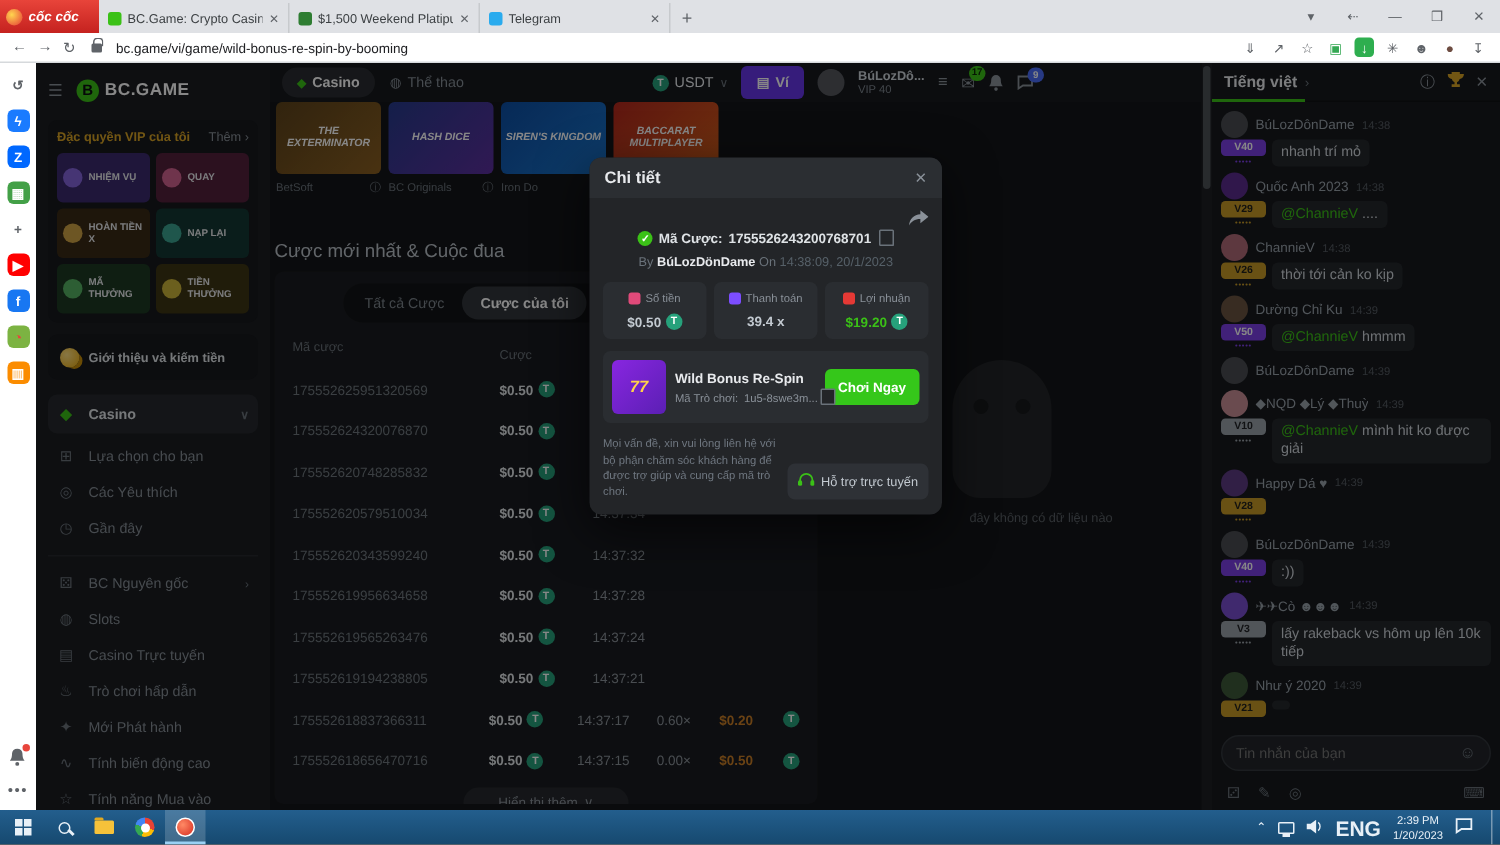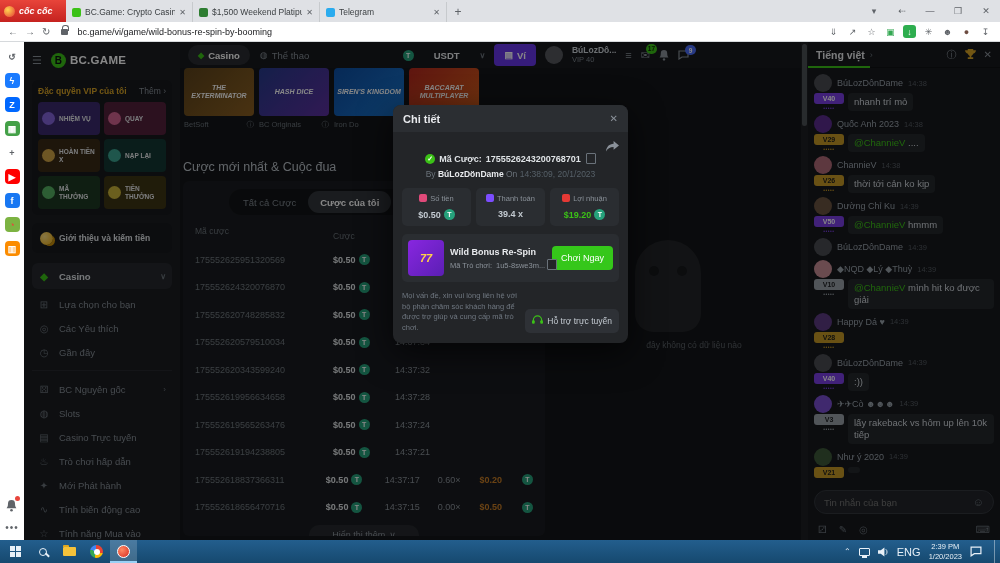"USDT" .cur { font-weight: bold -> normal; gap: 20px -> 4px }
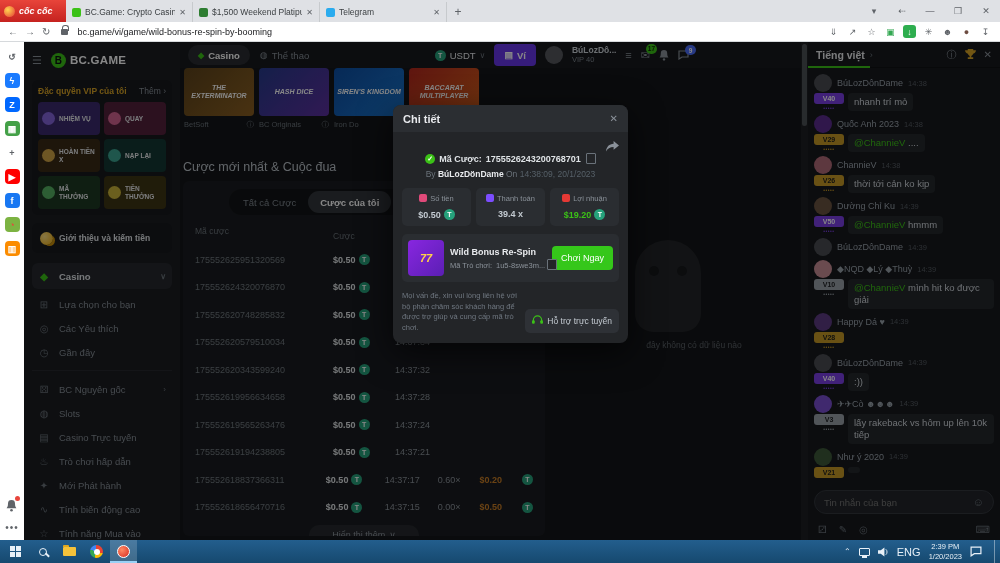"Số tiền" .stat-l { align-items: none -> center }
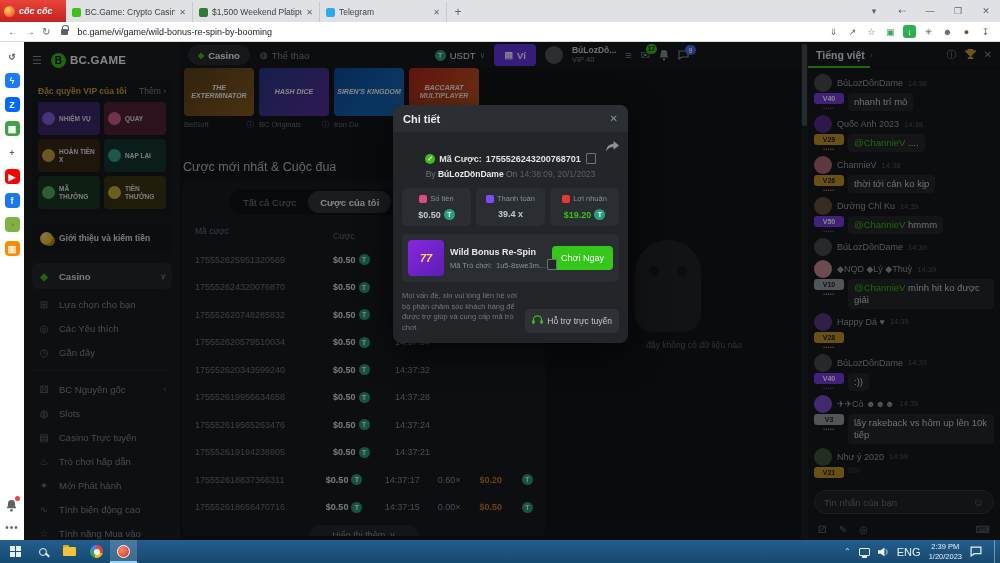"Chơi Ngay" .play-btn { font-weight: normal -> bold }
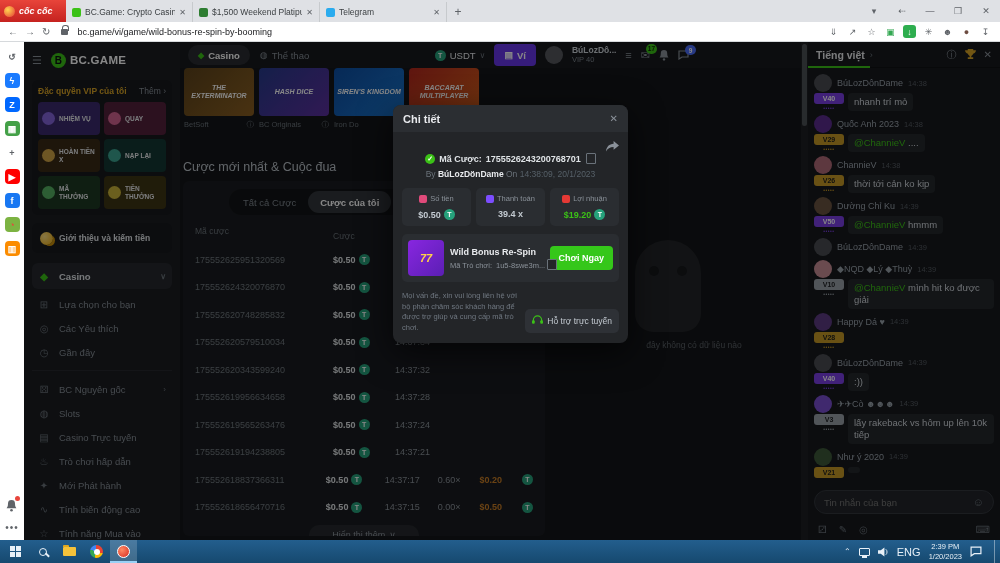"ENG" .lang-t { font-size: 11px -> 14px; font-weight: normal -> bold }
